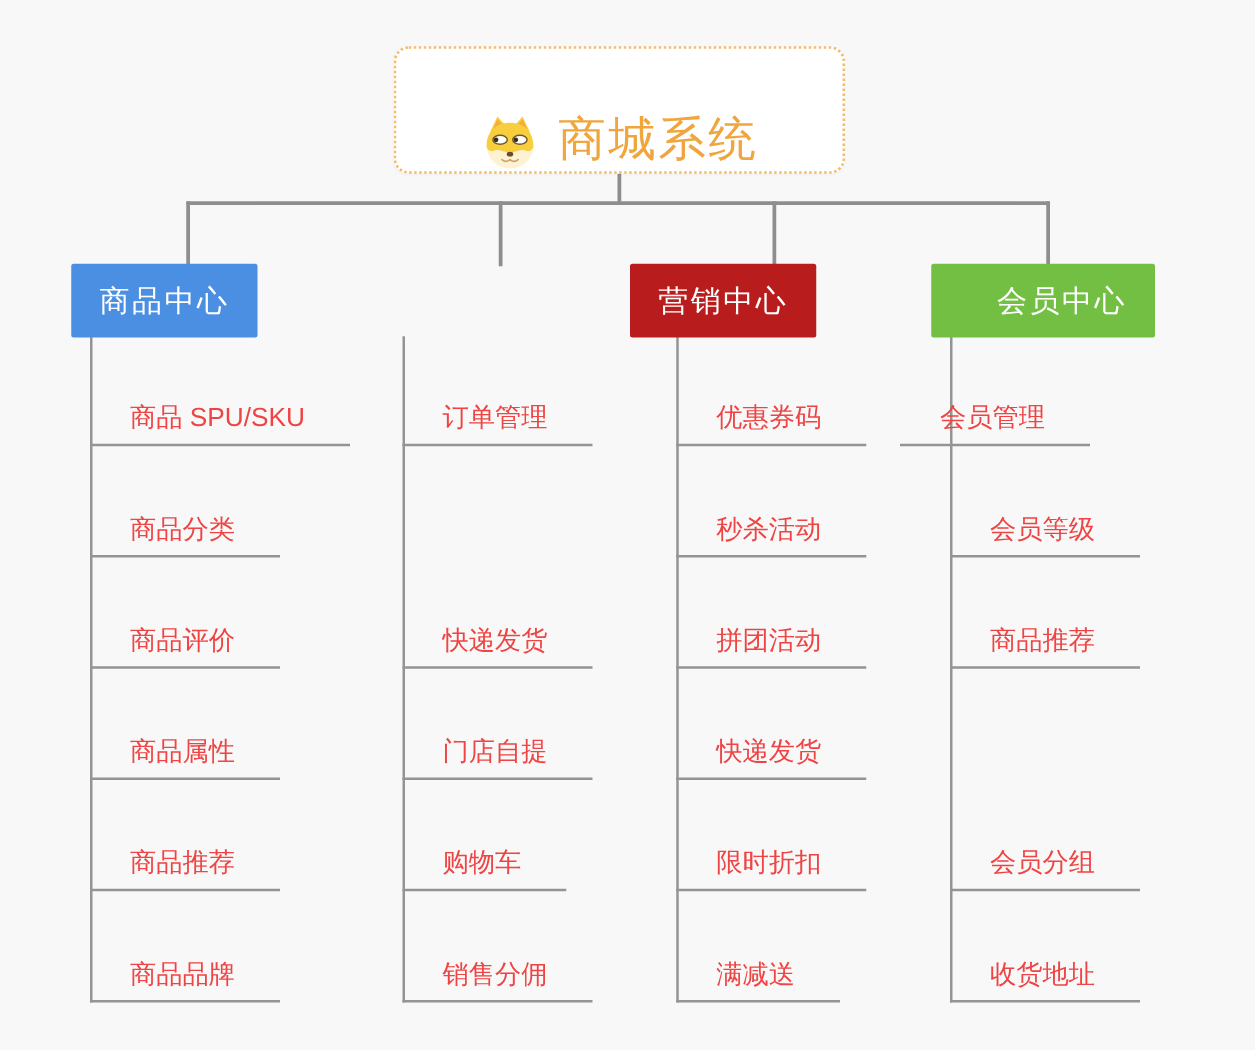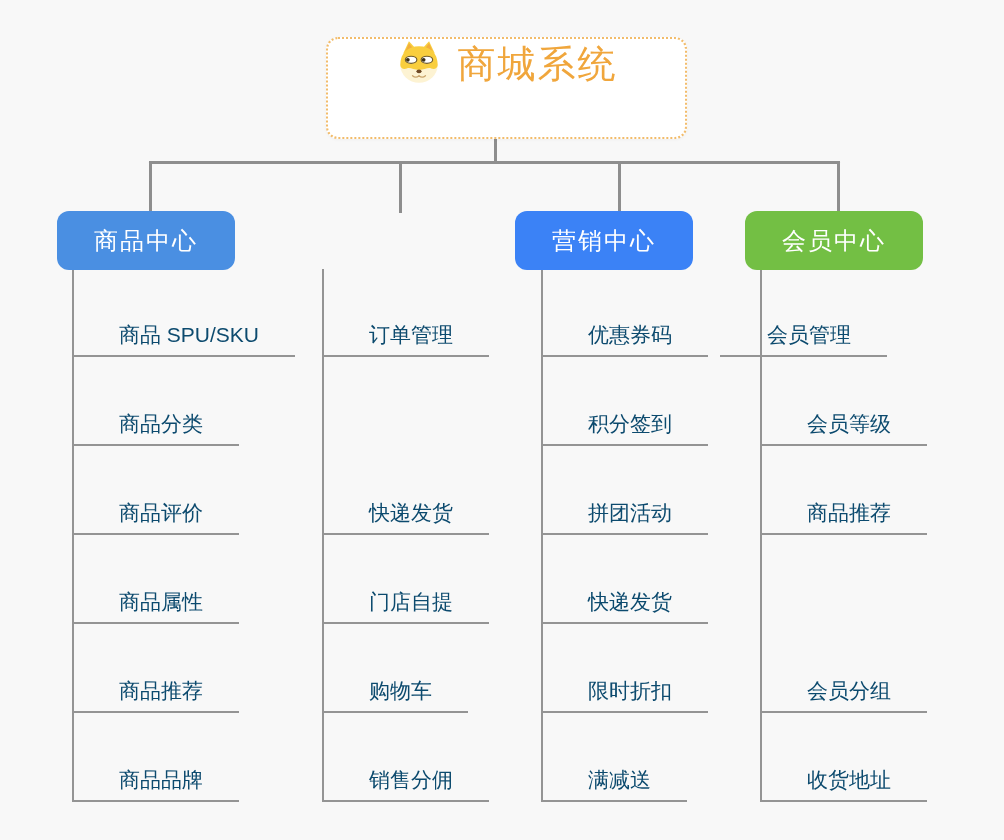"商城系统" .root { align-items: flex-start -> flex-end; left: 326px -> 315px }
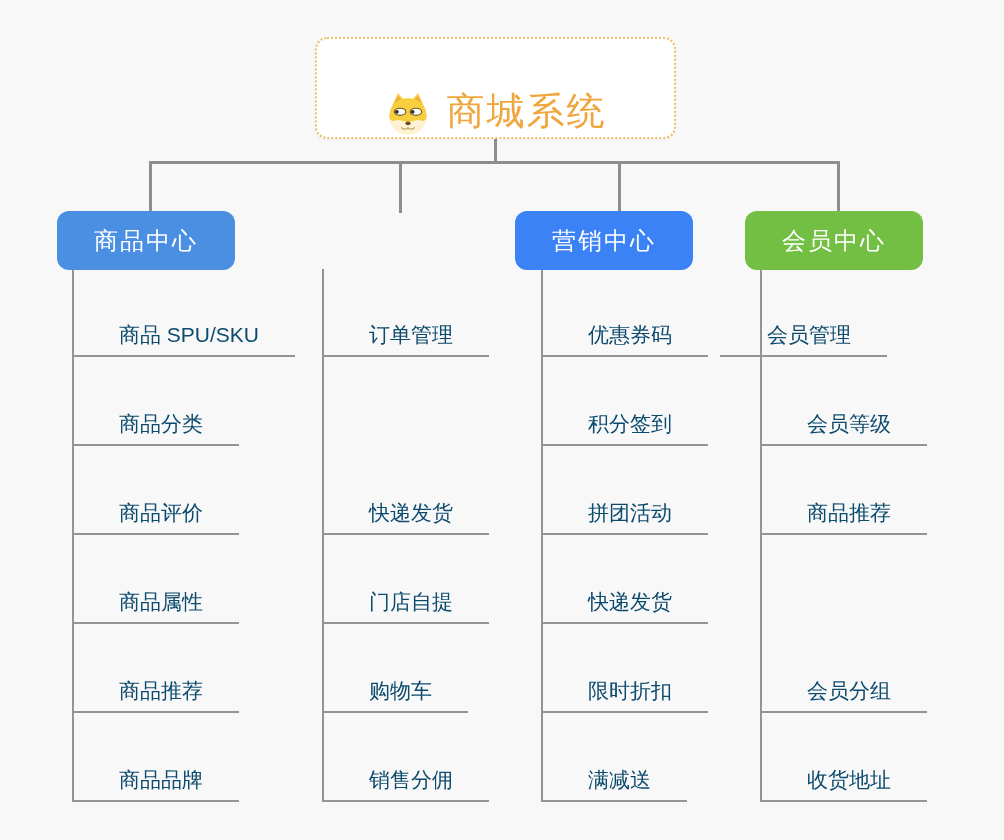"商品中心" .branch { border-radius: 12px -> 2px; width: 178px -> 149px }
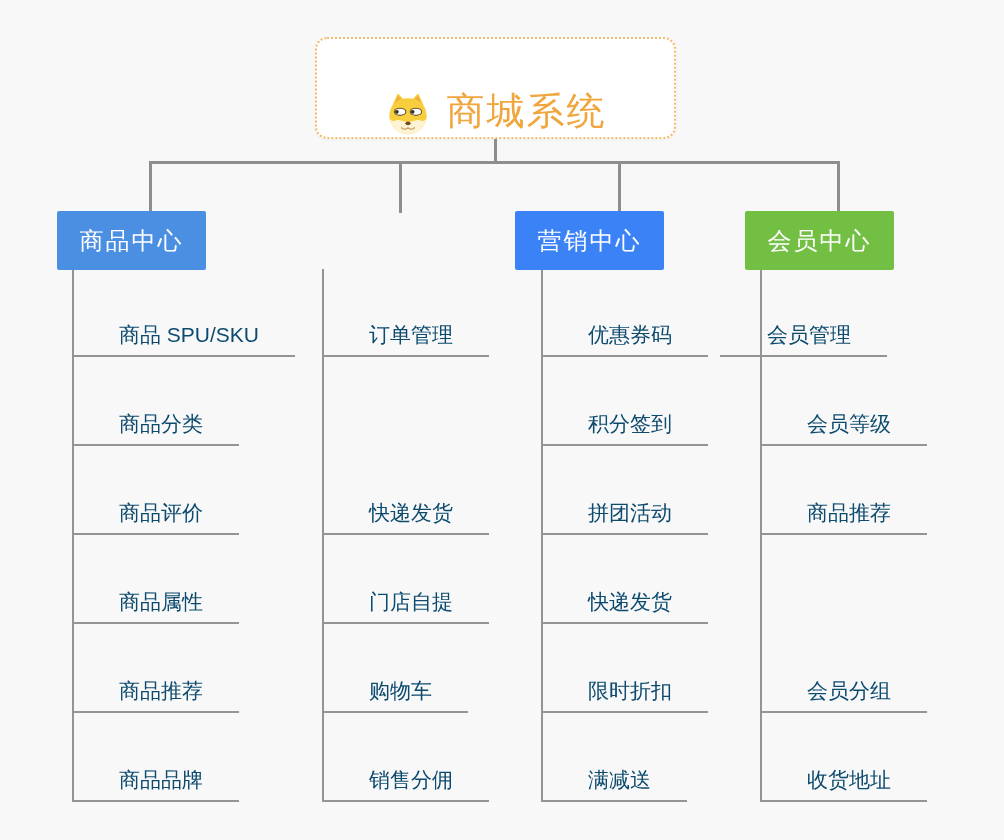"营销中心" div.branch { background-color: #3b82f6 -> #b91c1c; left: 515px -> 504px }
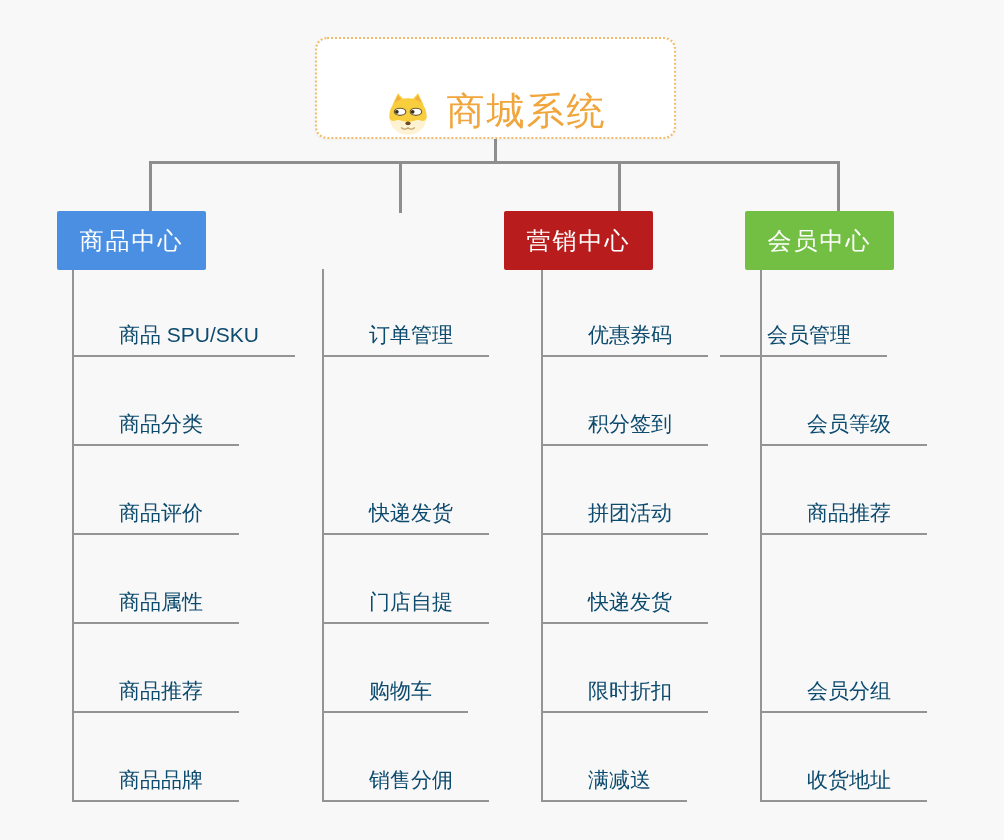"会员中心" div.branch { padding-left: none -> 30px }
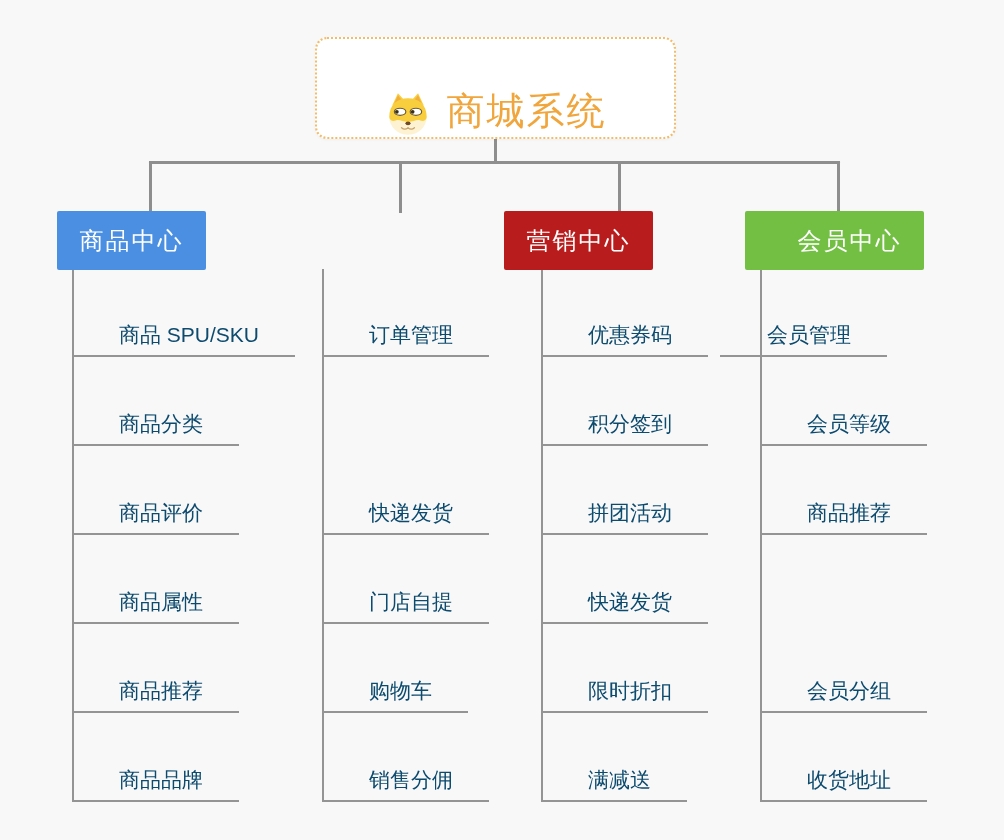"商品 SPU/SKU" .leaf { color: #0c4a6e -> #ef4444; padding: 0 36px 8px 47px -> 0 36px 8px 32px }
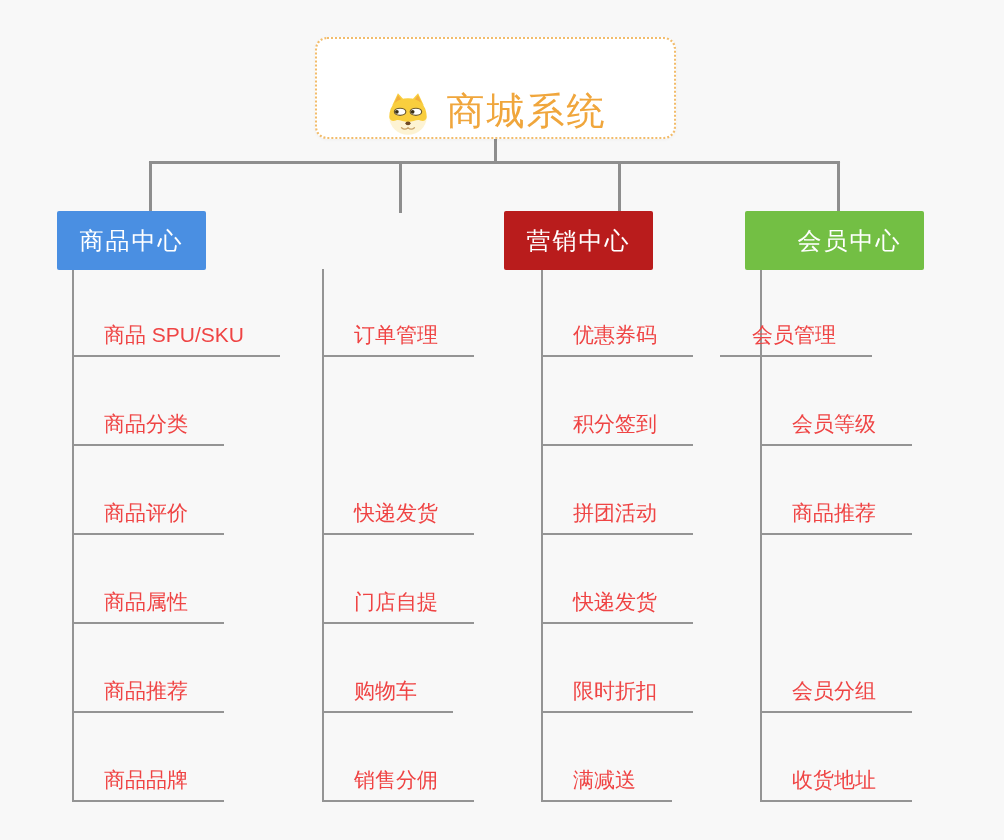"积分签到" div.leaf { text: 积分签到 -> 秒杀活动 }
